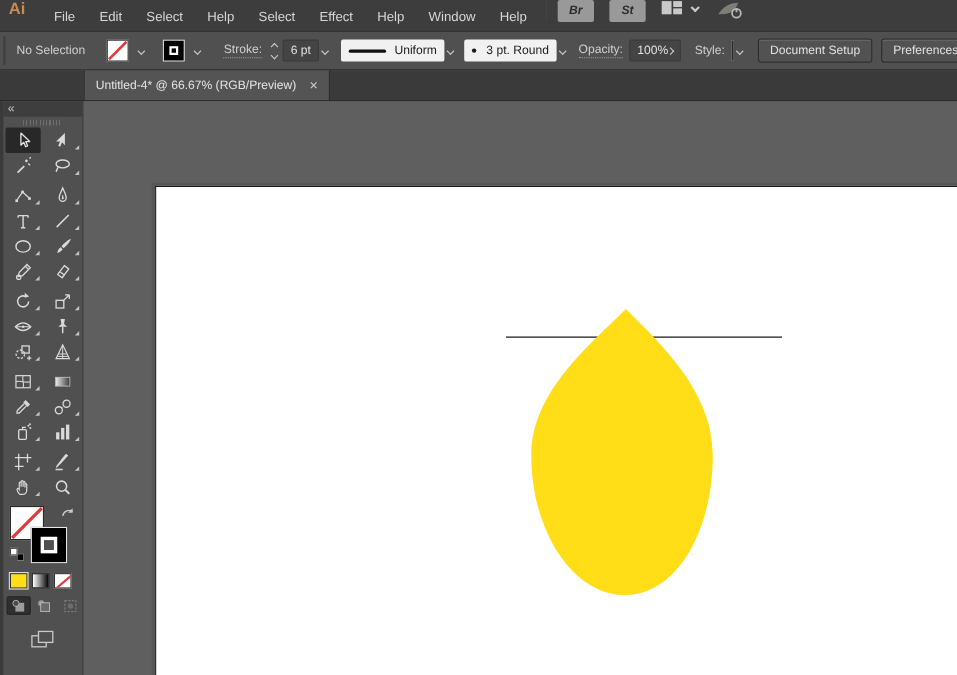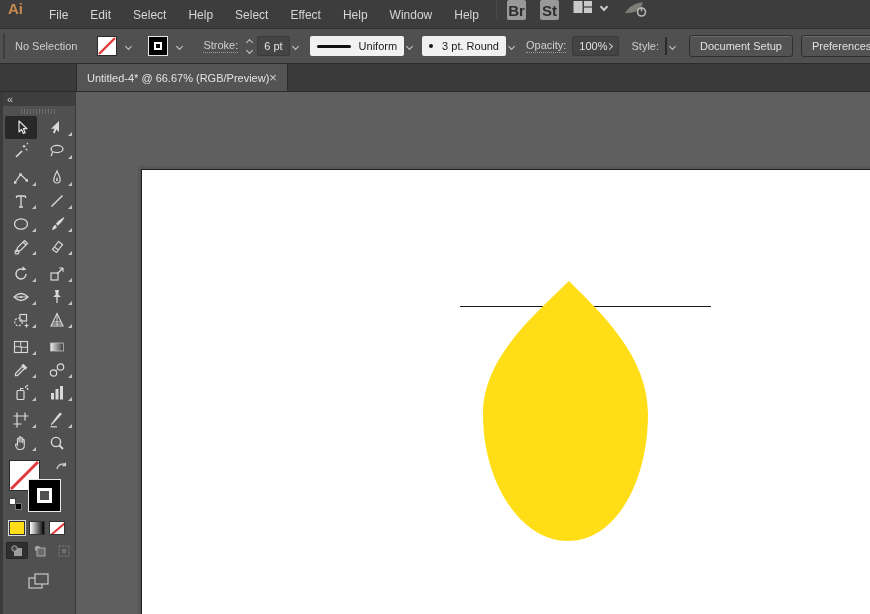"Br" .sq-btn { font-size: 15px -> 11px; font-style: none -> italic; width: 19px -> 33px }
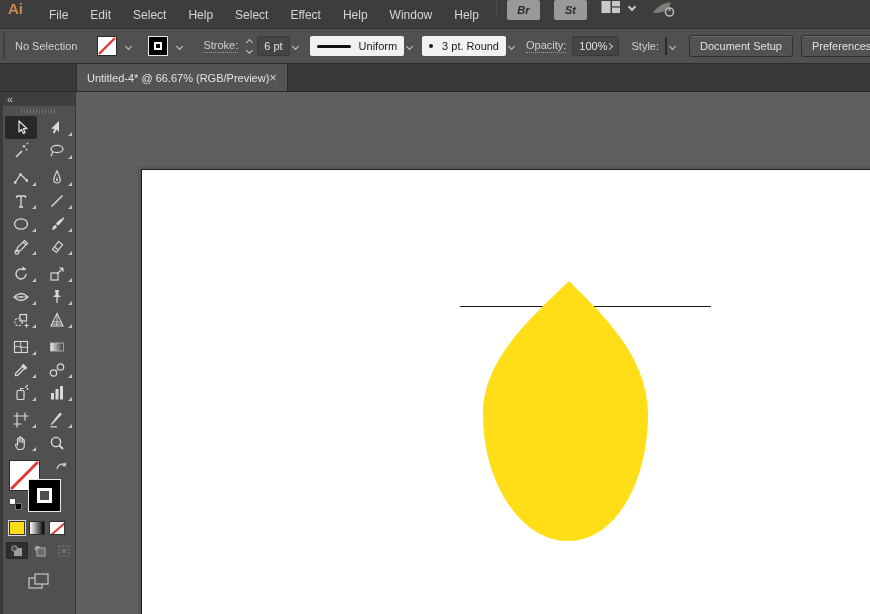"Untitled-4* @ 66.67% (RGB/Preview)" .tab { gap: none -> 12px }
